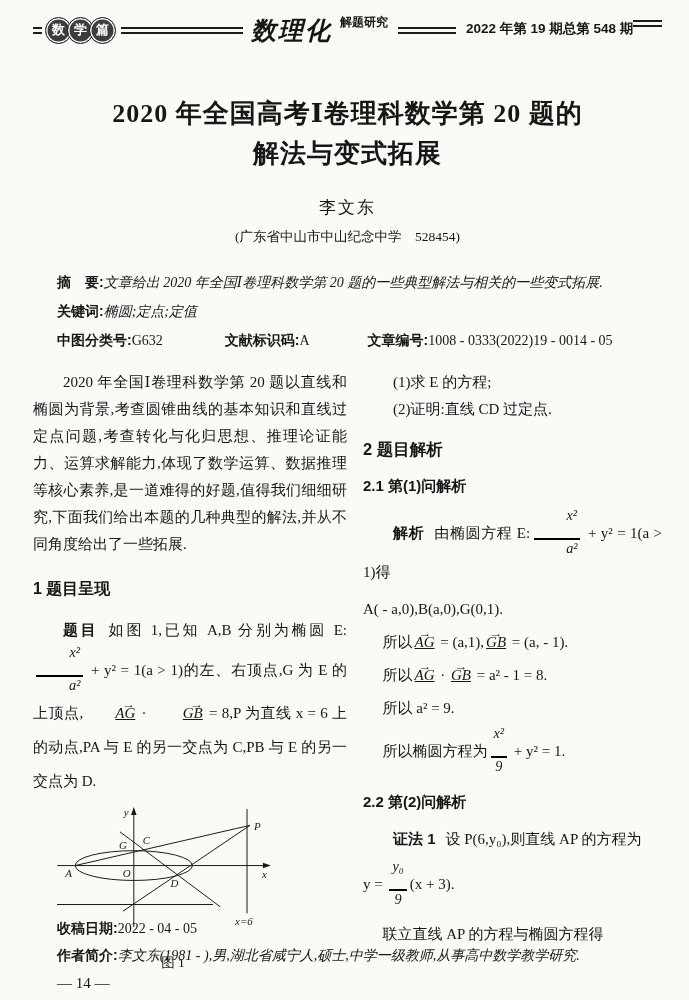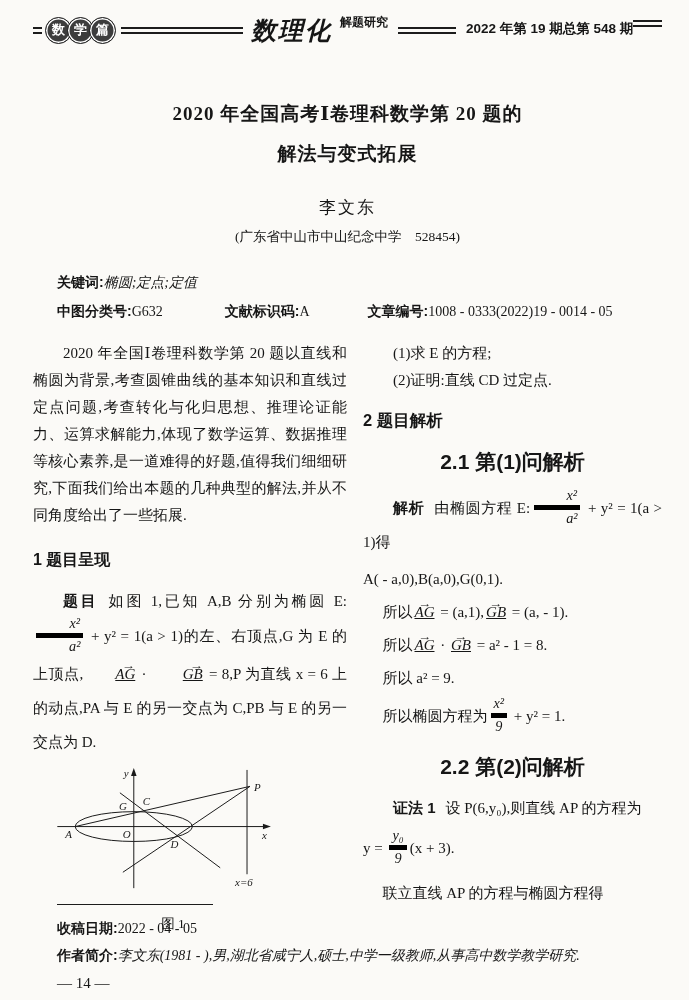"2020 年全国高考Ⅰ卷理科数学第 20 题的" .title { font-size: 19px -> 26px }
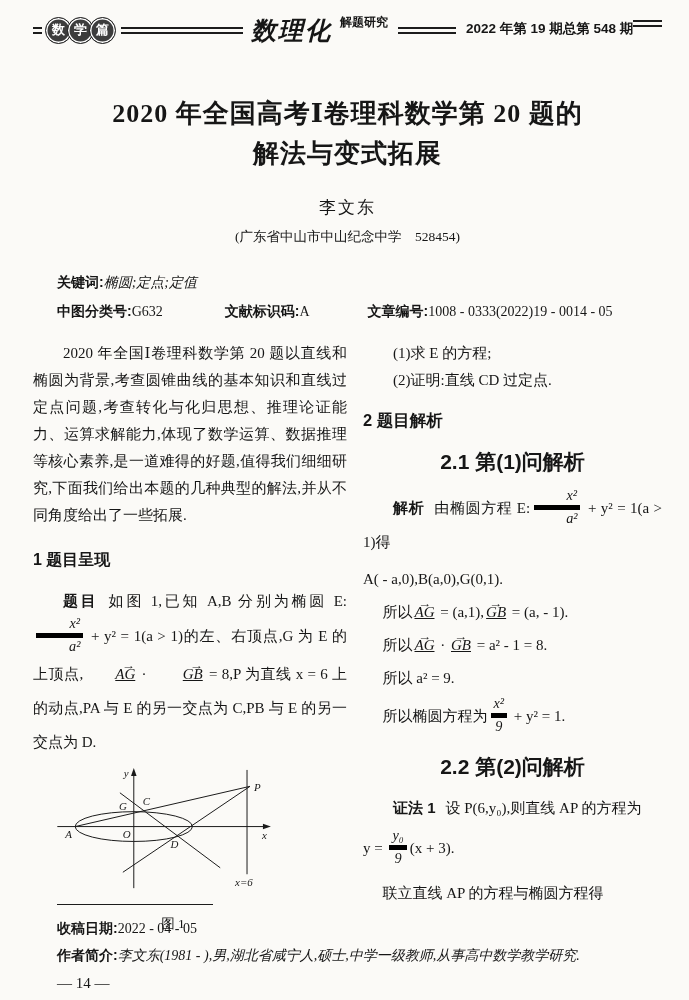"摘 要:文章给出 2020 年全国Ⅰ卷理科数学第 20" p { html: none -> <p> <span>摘 要:</span><span>文章给出 2020 年全国Ⅰ卷理科数学第 20 题的一些典型解法与相关的一些变式拓展.</span> </p> }
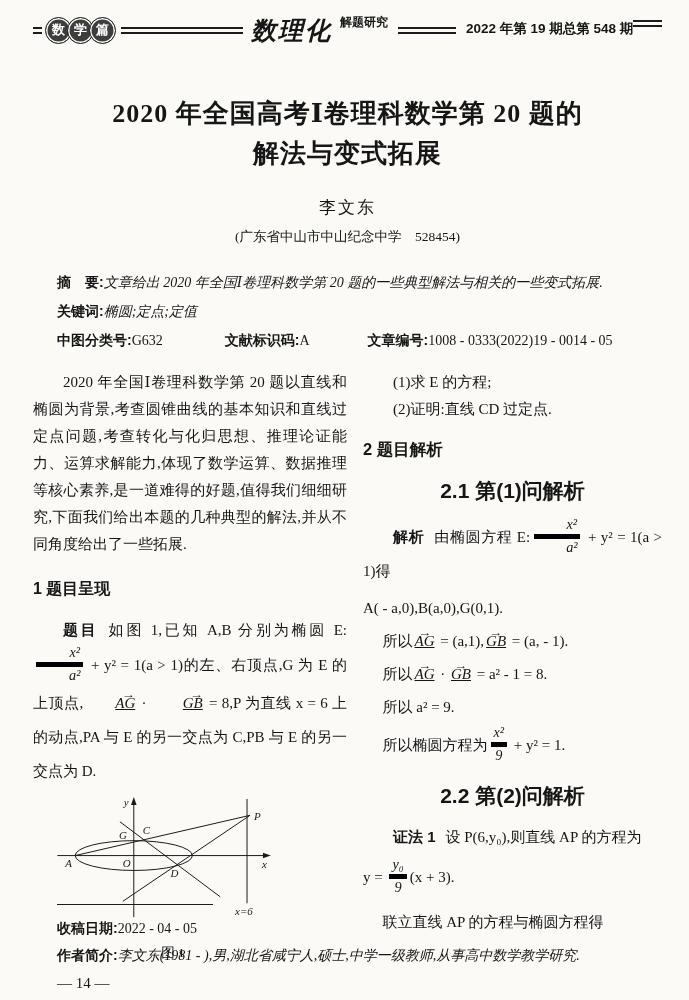"2.1 第(1)问解析" h3.subsec { font-size: 21px -> 15px; text-align: center -> none }
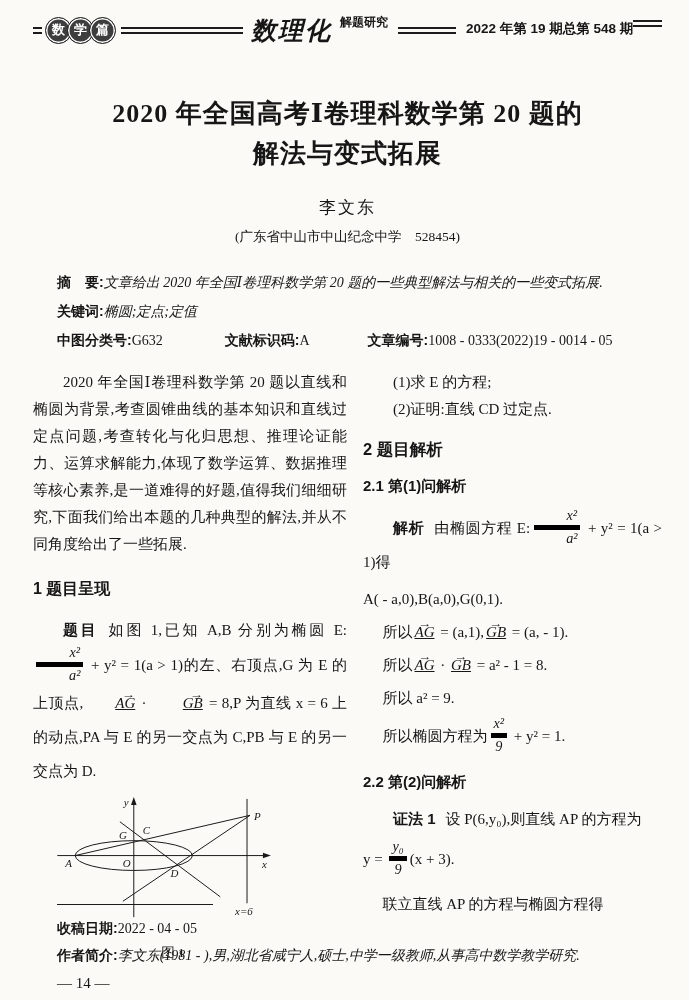"x²" .frac .num { border-bottom: 5px solid #000000 -> 2px solid #000000; padding: 0 3px 1px -> 0 3px 14px }
